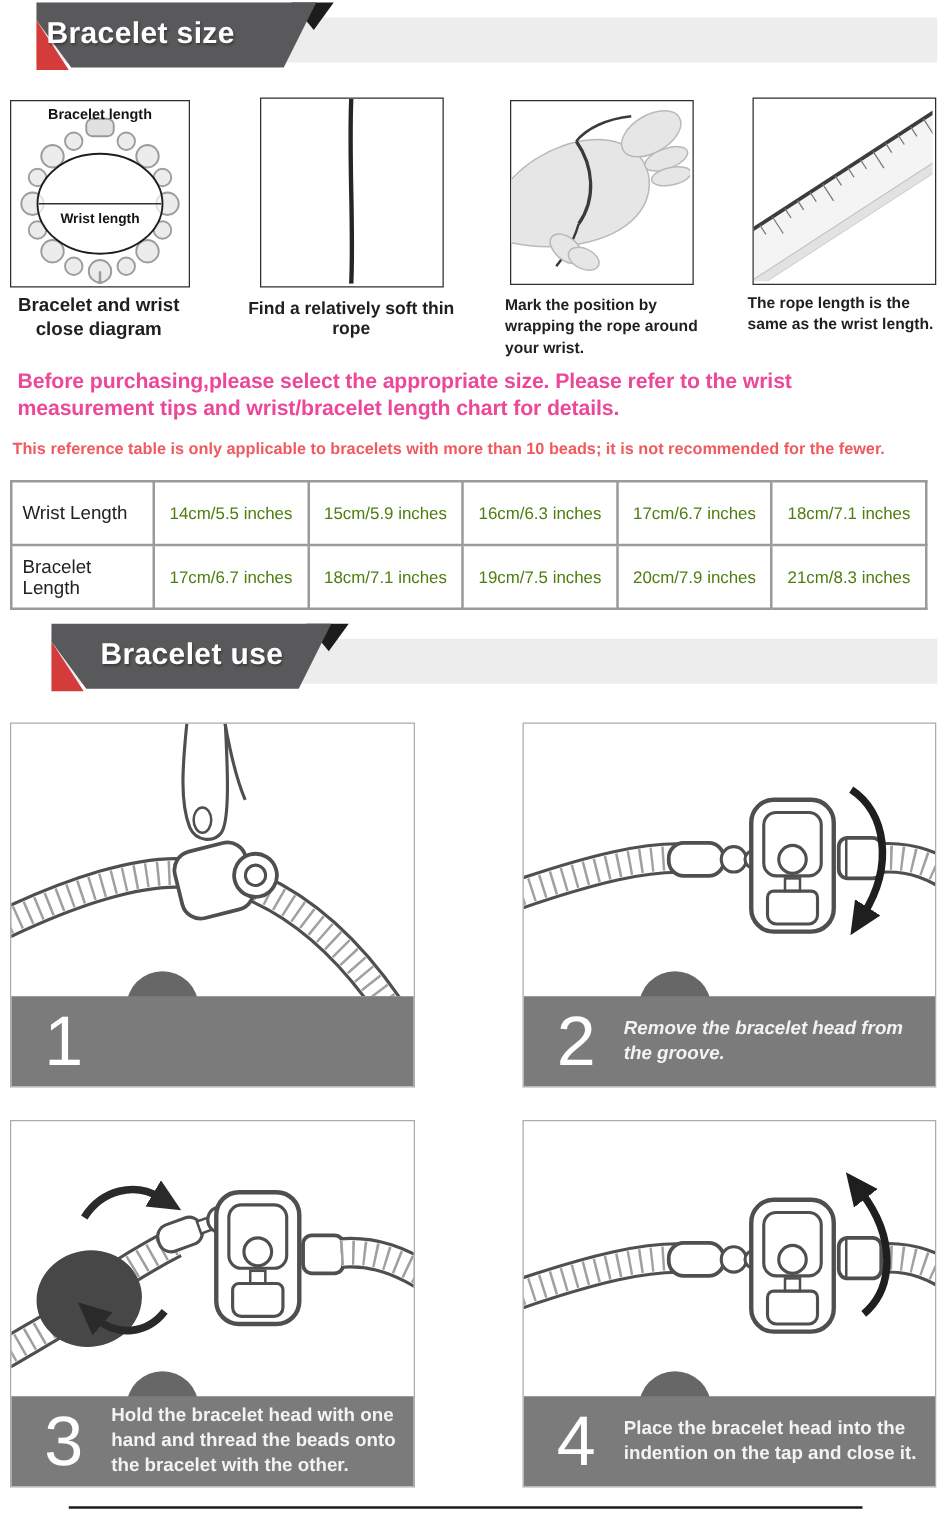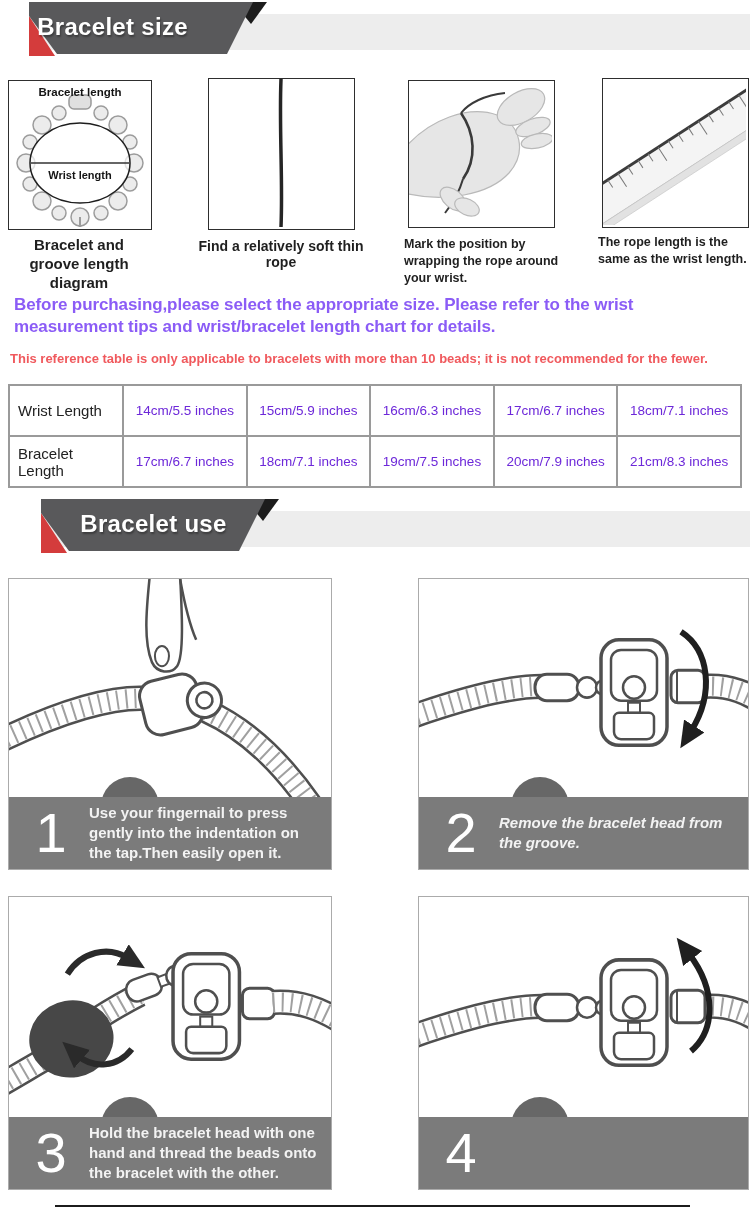"Bracelet and groove length diagram" div.figcap { text: groove length -> wrist close }
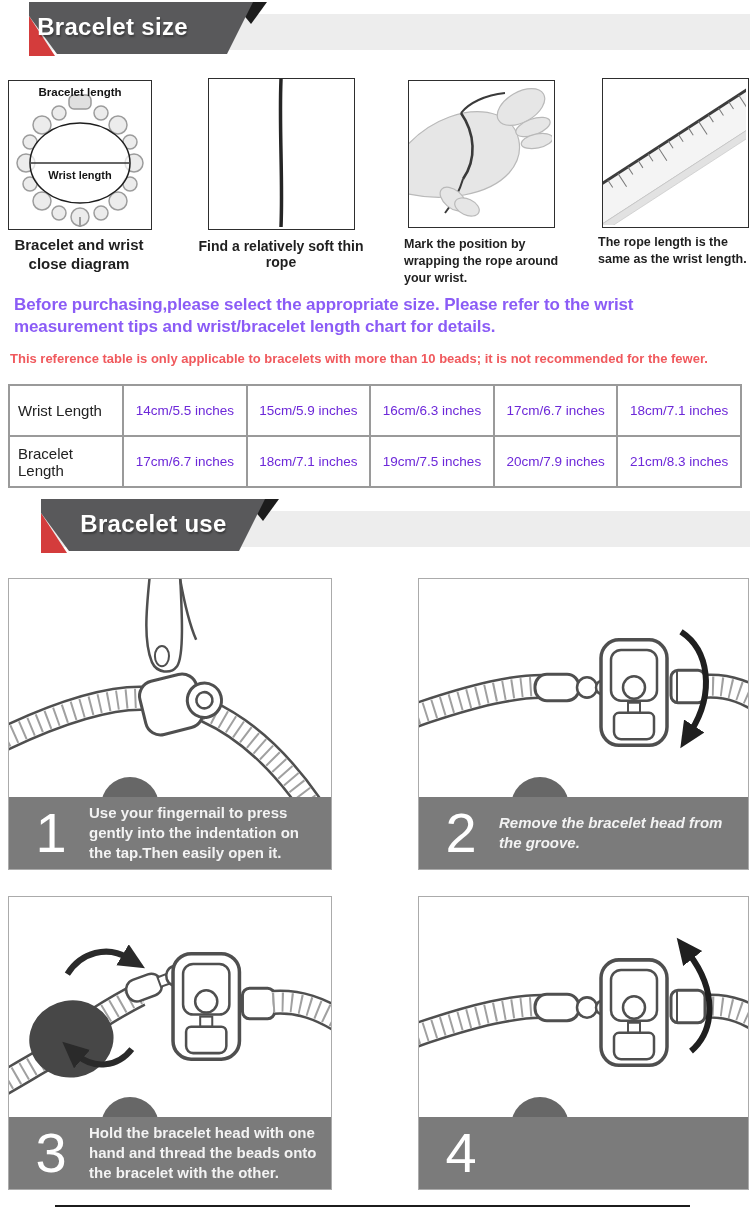"Before purchasing,please select the" .intro { color: #8b5cf6 -> #ec4899 }
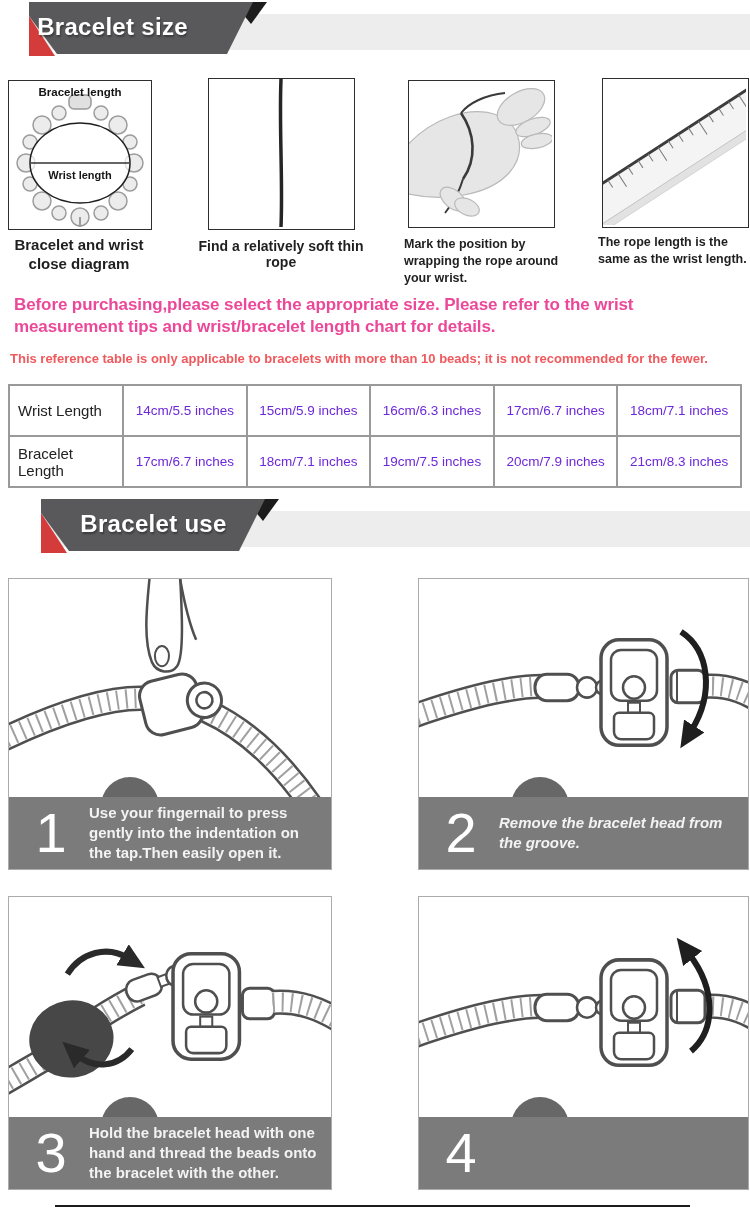"14cm/5.5 inches" table.size td { color: #6d28d9 -> #4d7c0f }
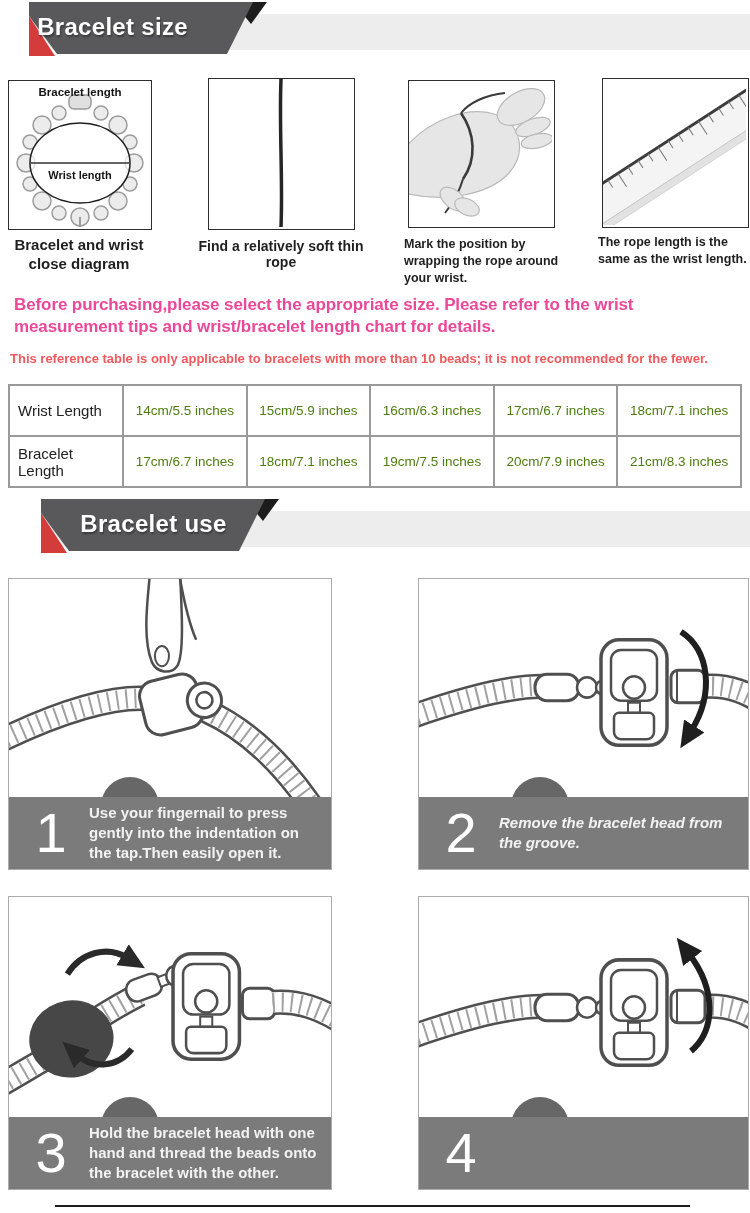"Use your fingernail to press" div.txt { html: <div>Use your fingernail to press gently into the indentation on the tap.Then easily open it.</div> -> none }
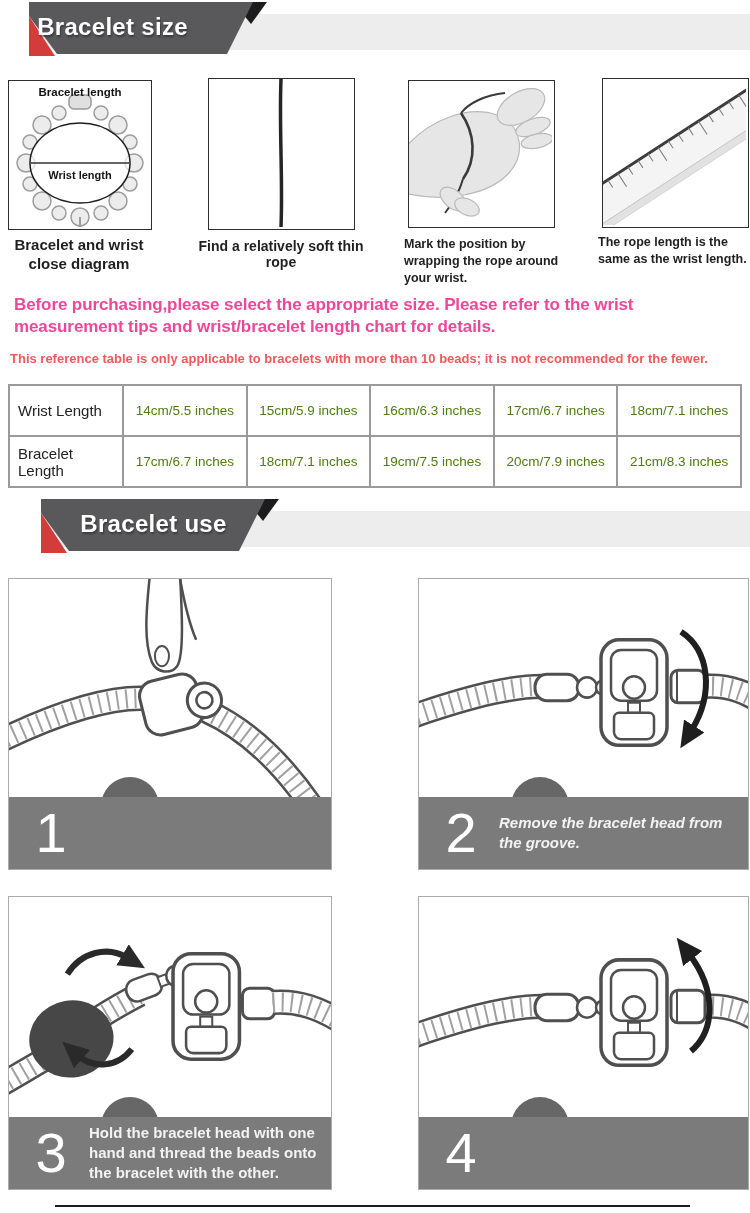"Place the bracelet head into" div.txt { html: none -> <div>Place the bracelet head into the indention on the tap and close it.</div> }
